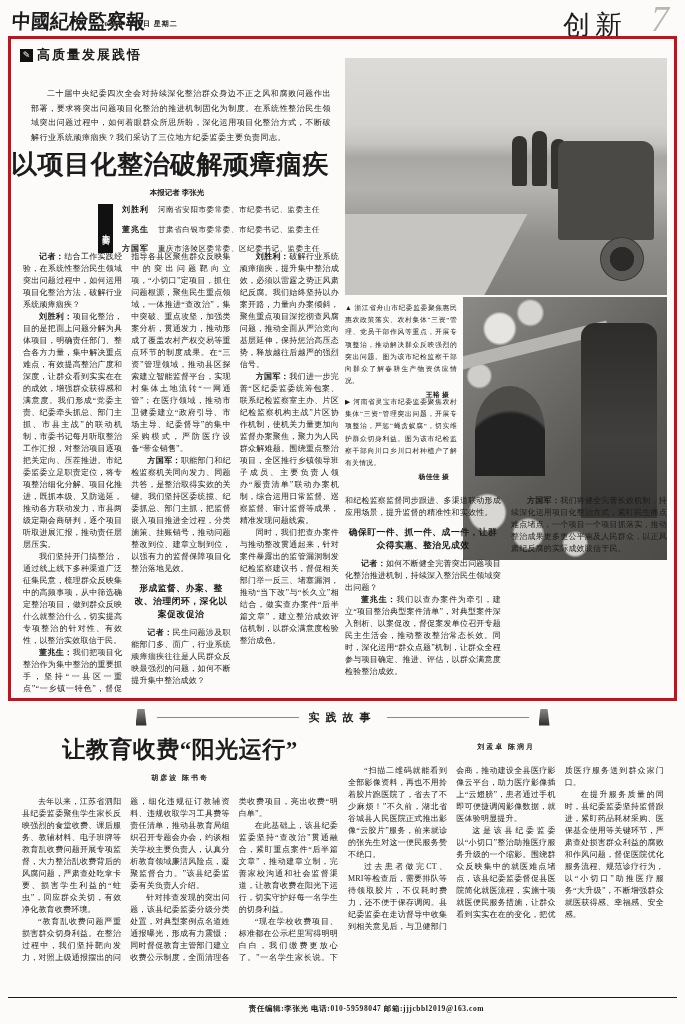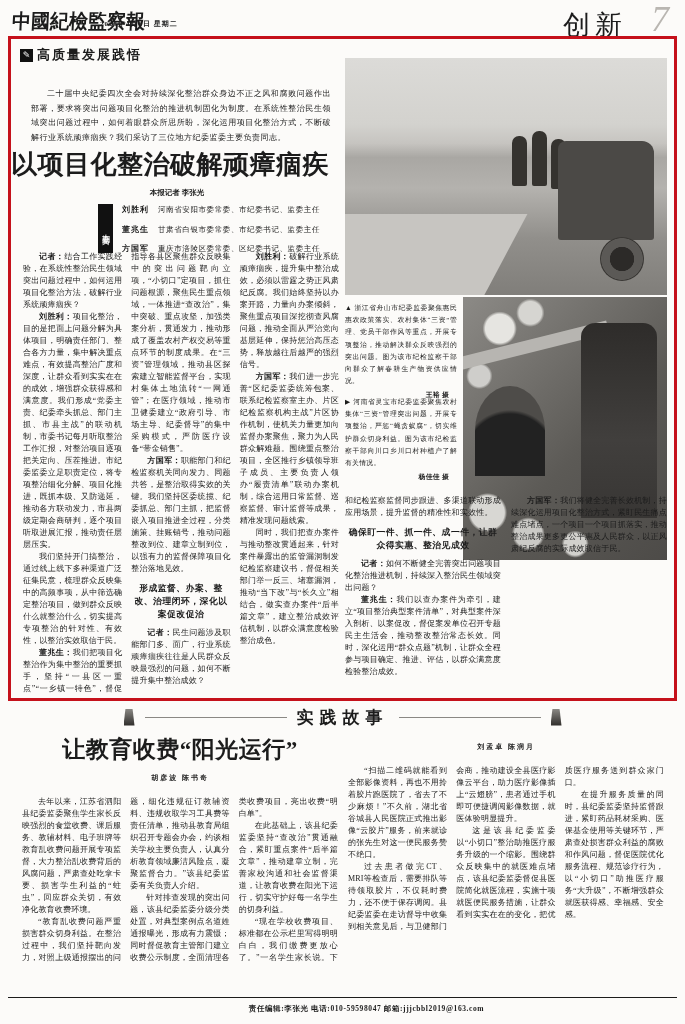"实践故事" .divider .tx { font-size: 17px -> 11px }
